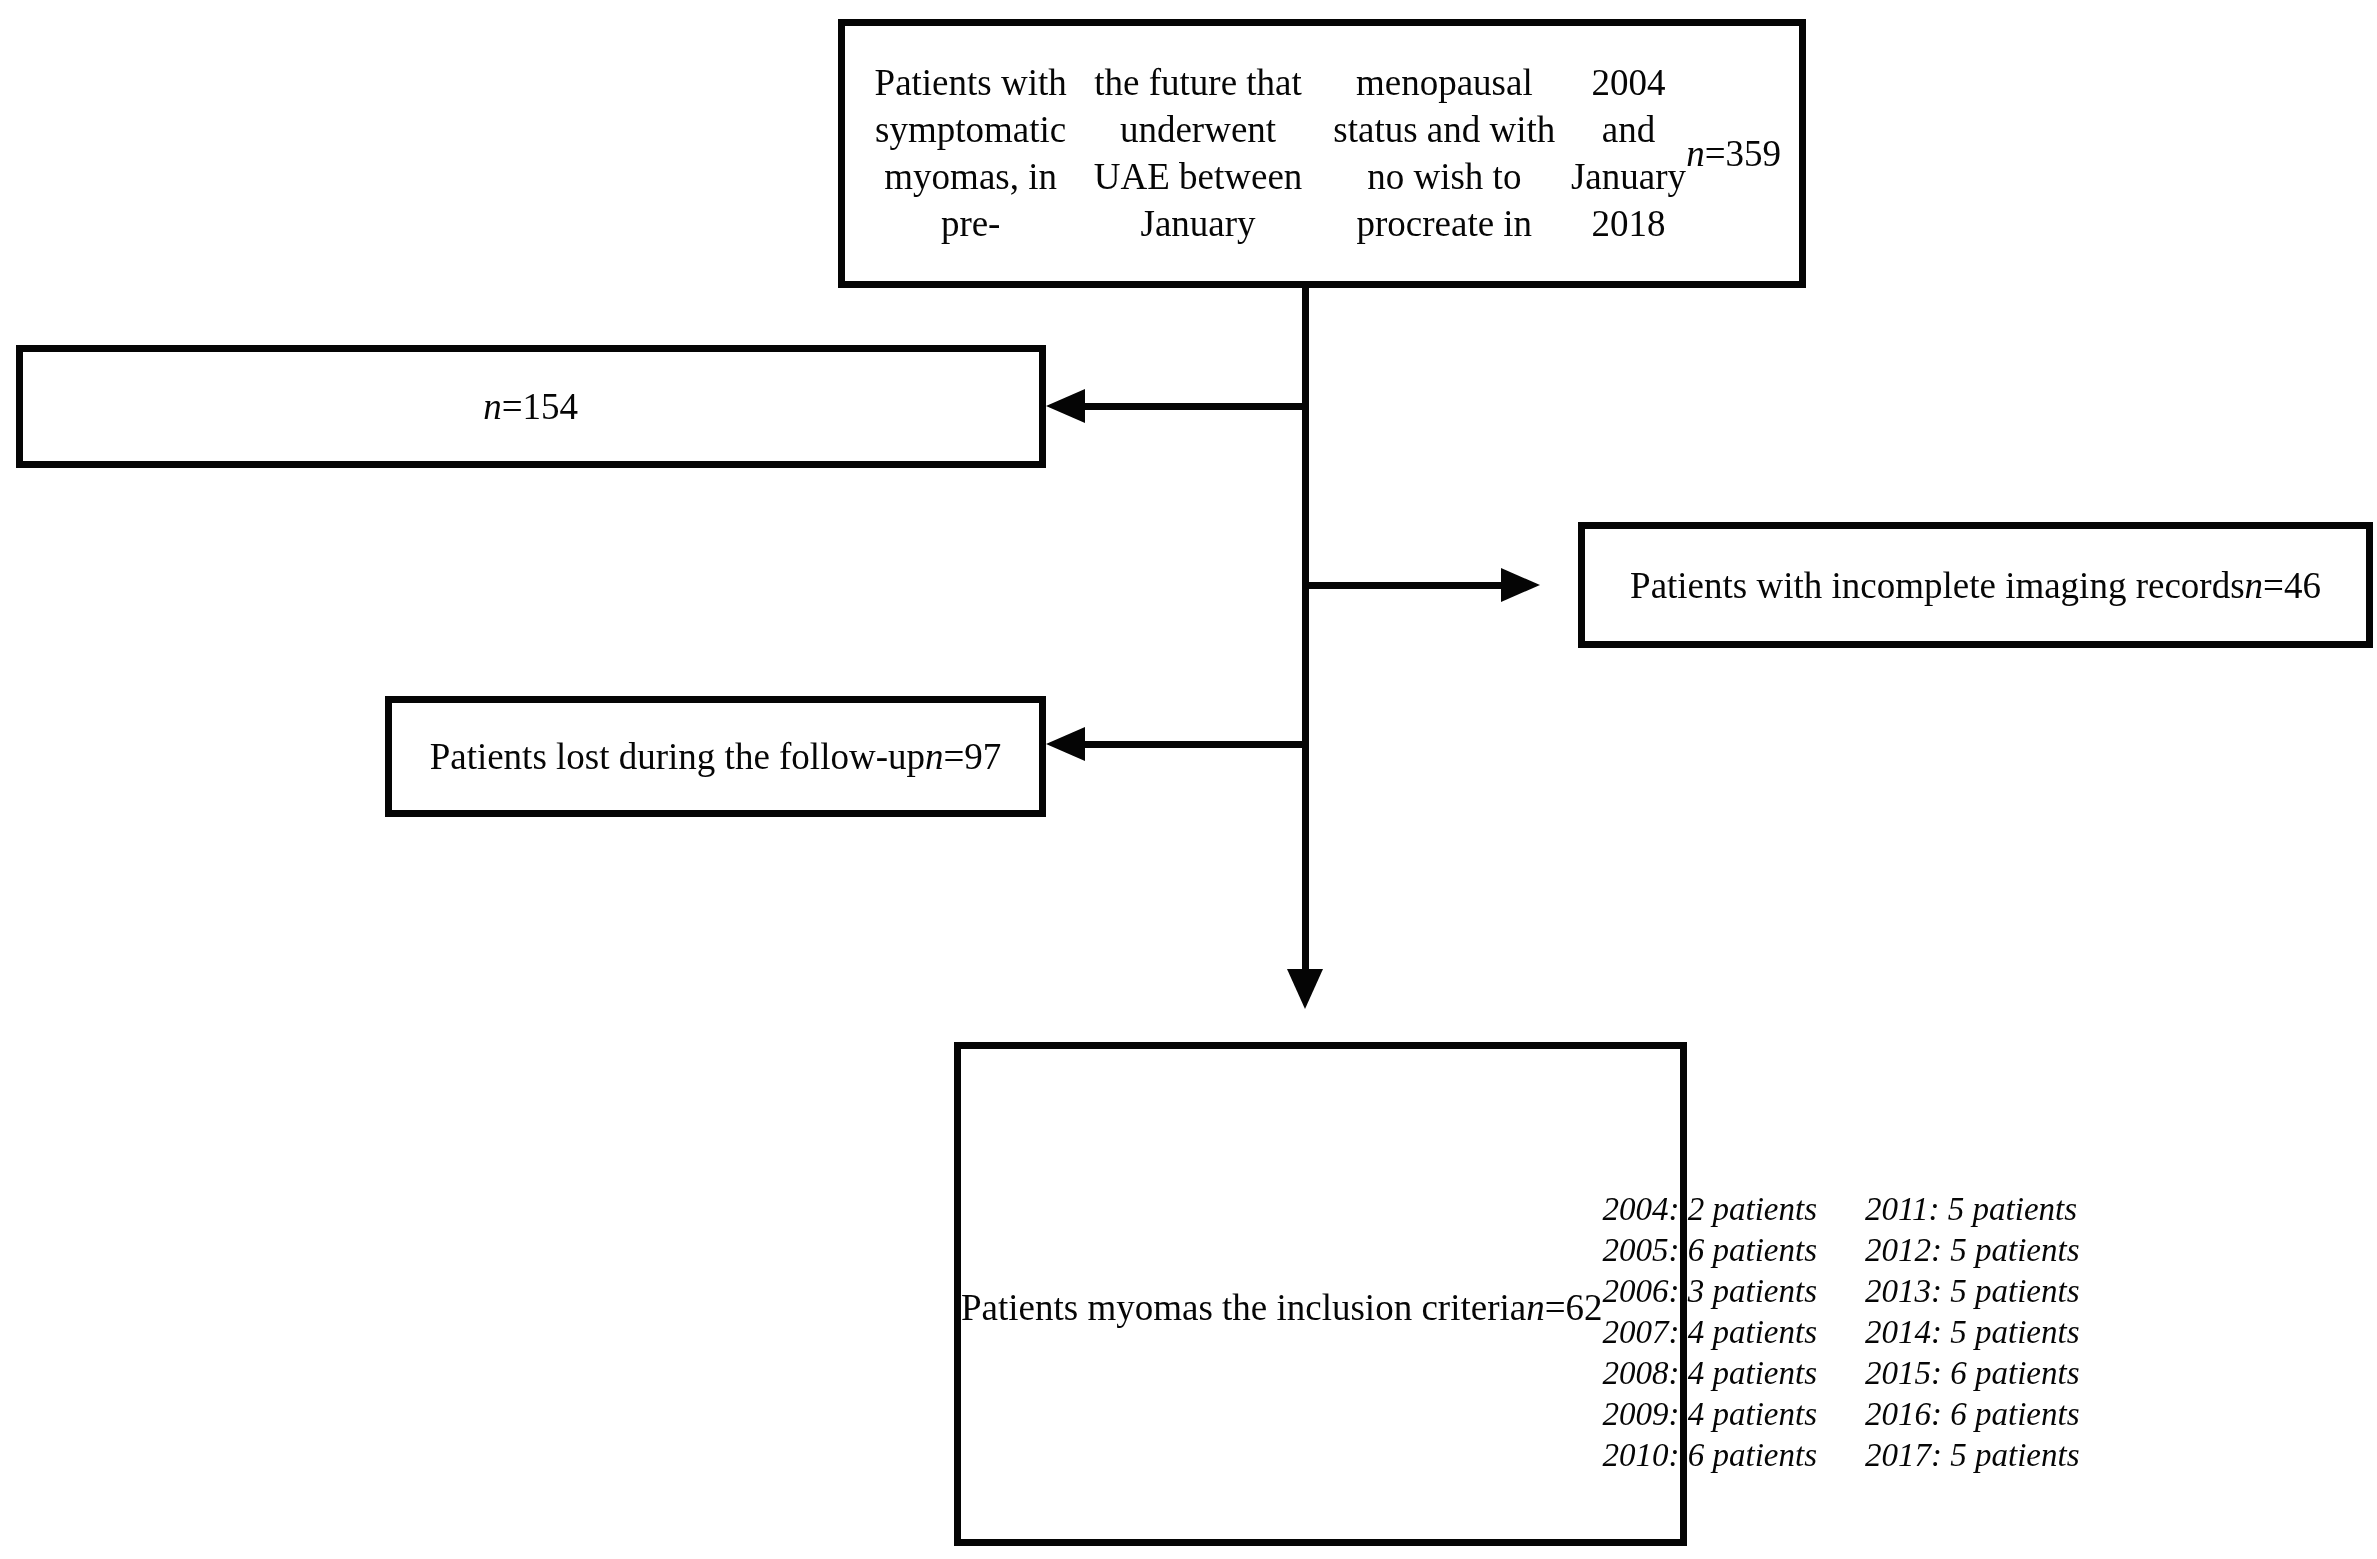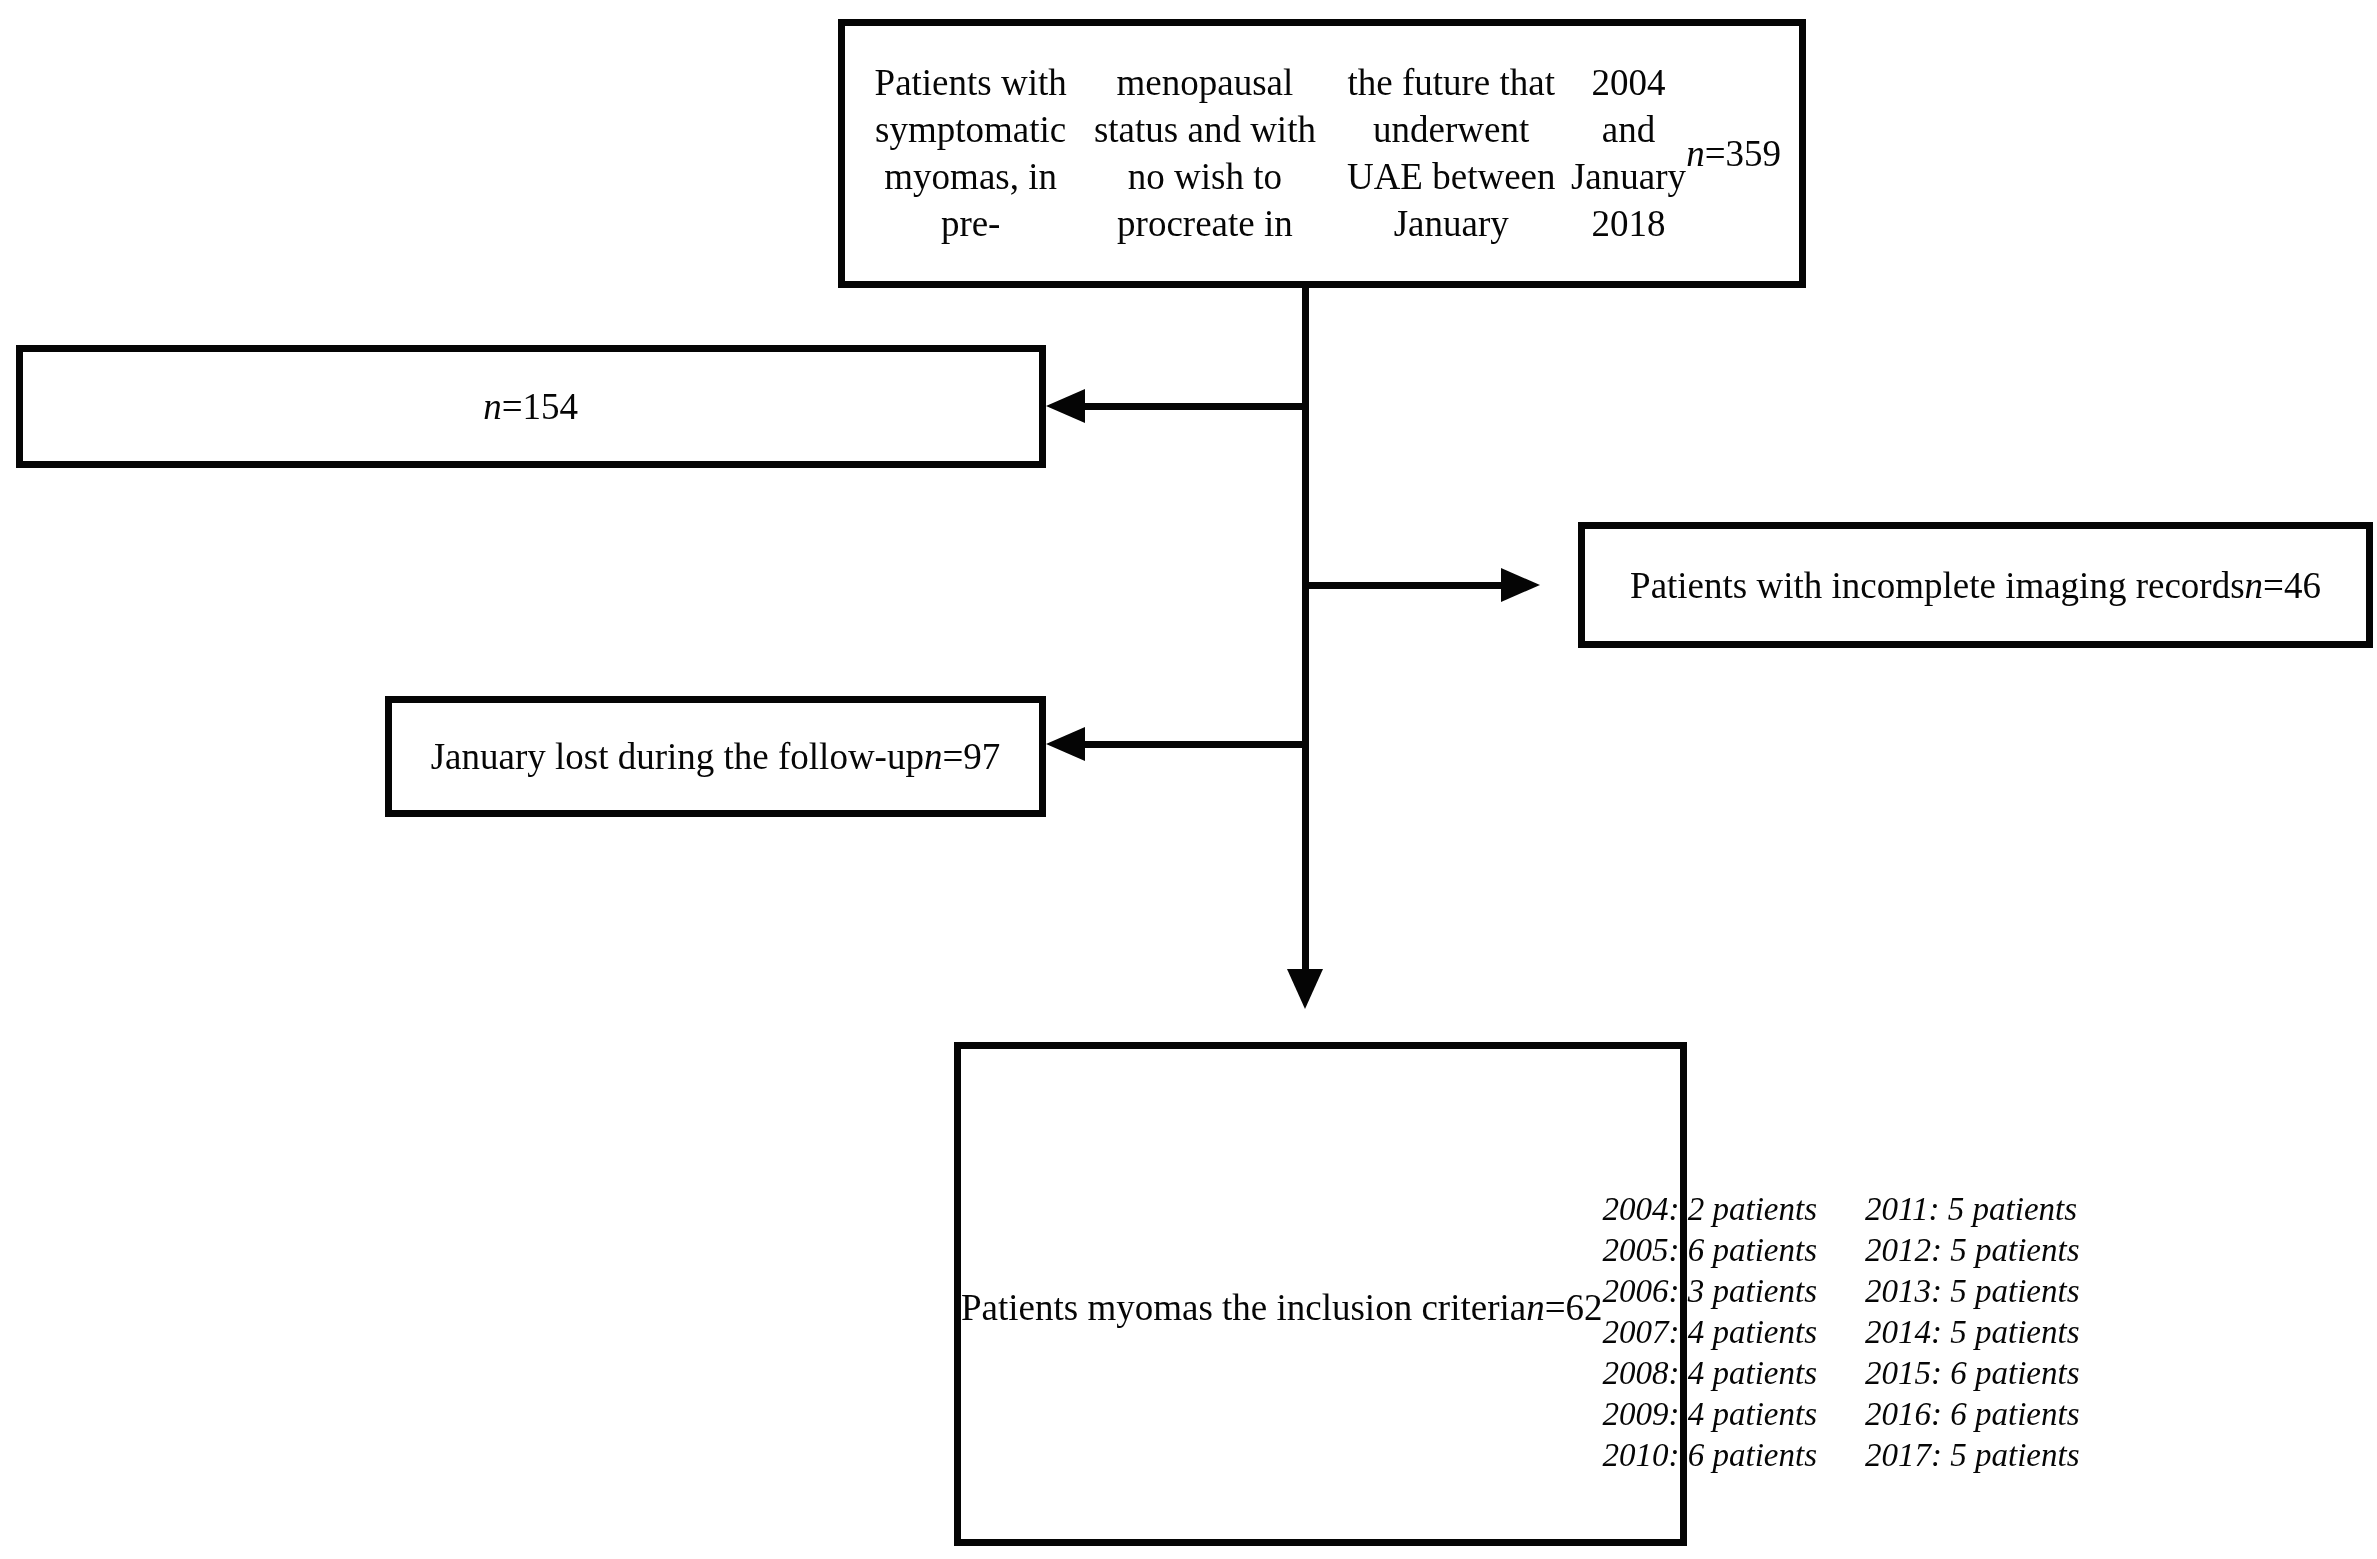"menopausal status and with no" div.box-text { order: before "the future that underwent UAE" -> after "the future that underwent UAE" }
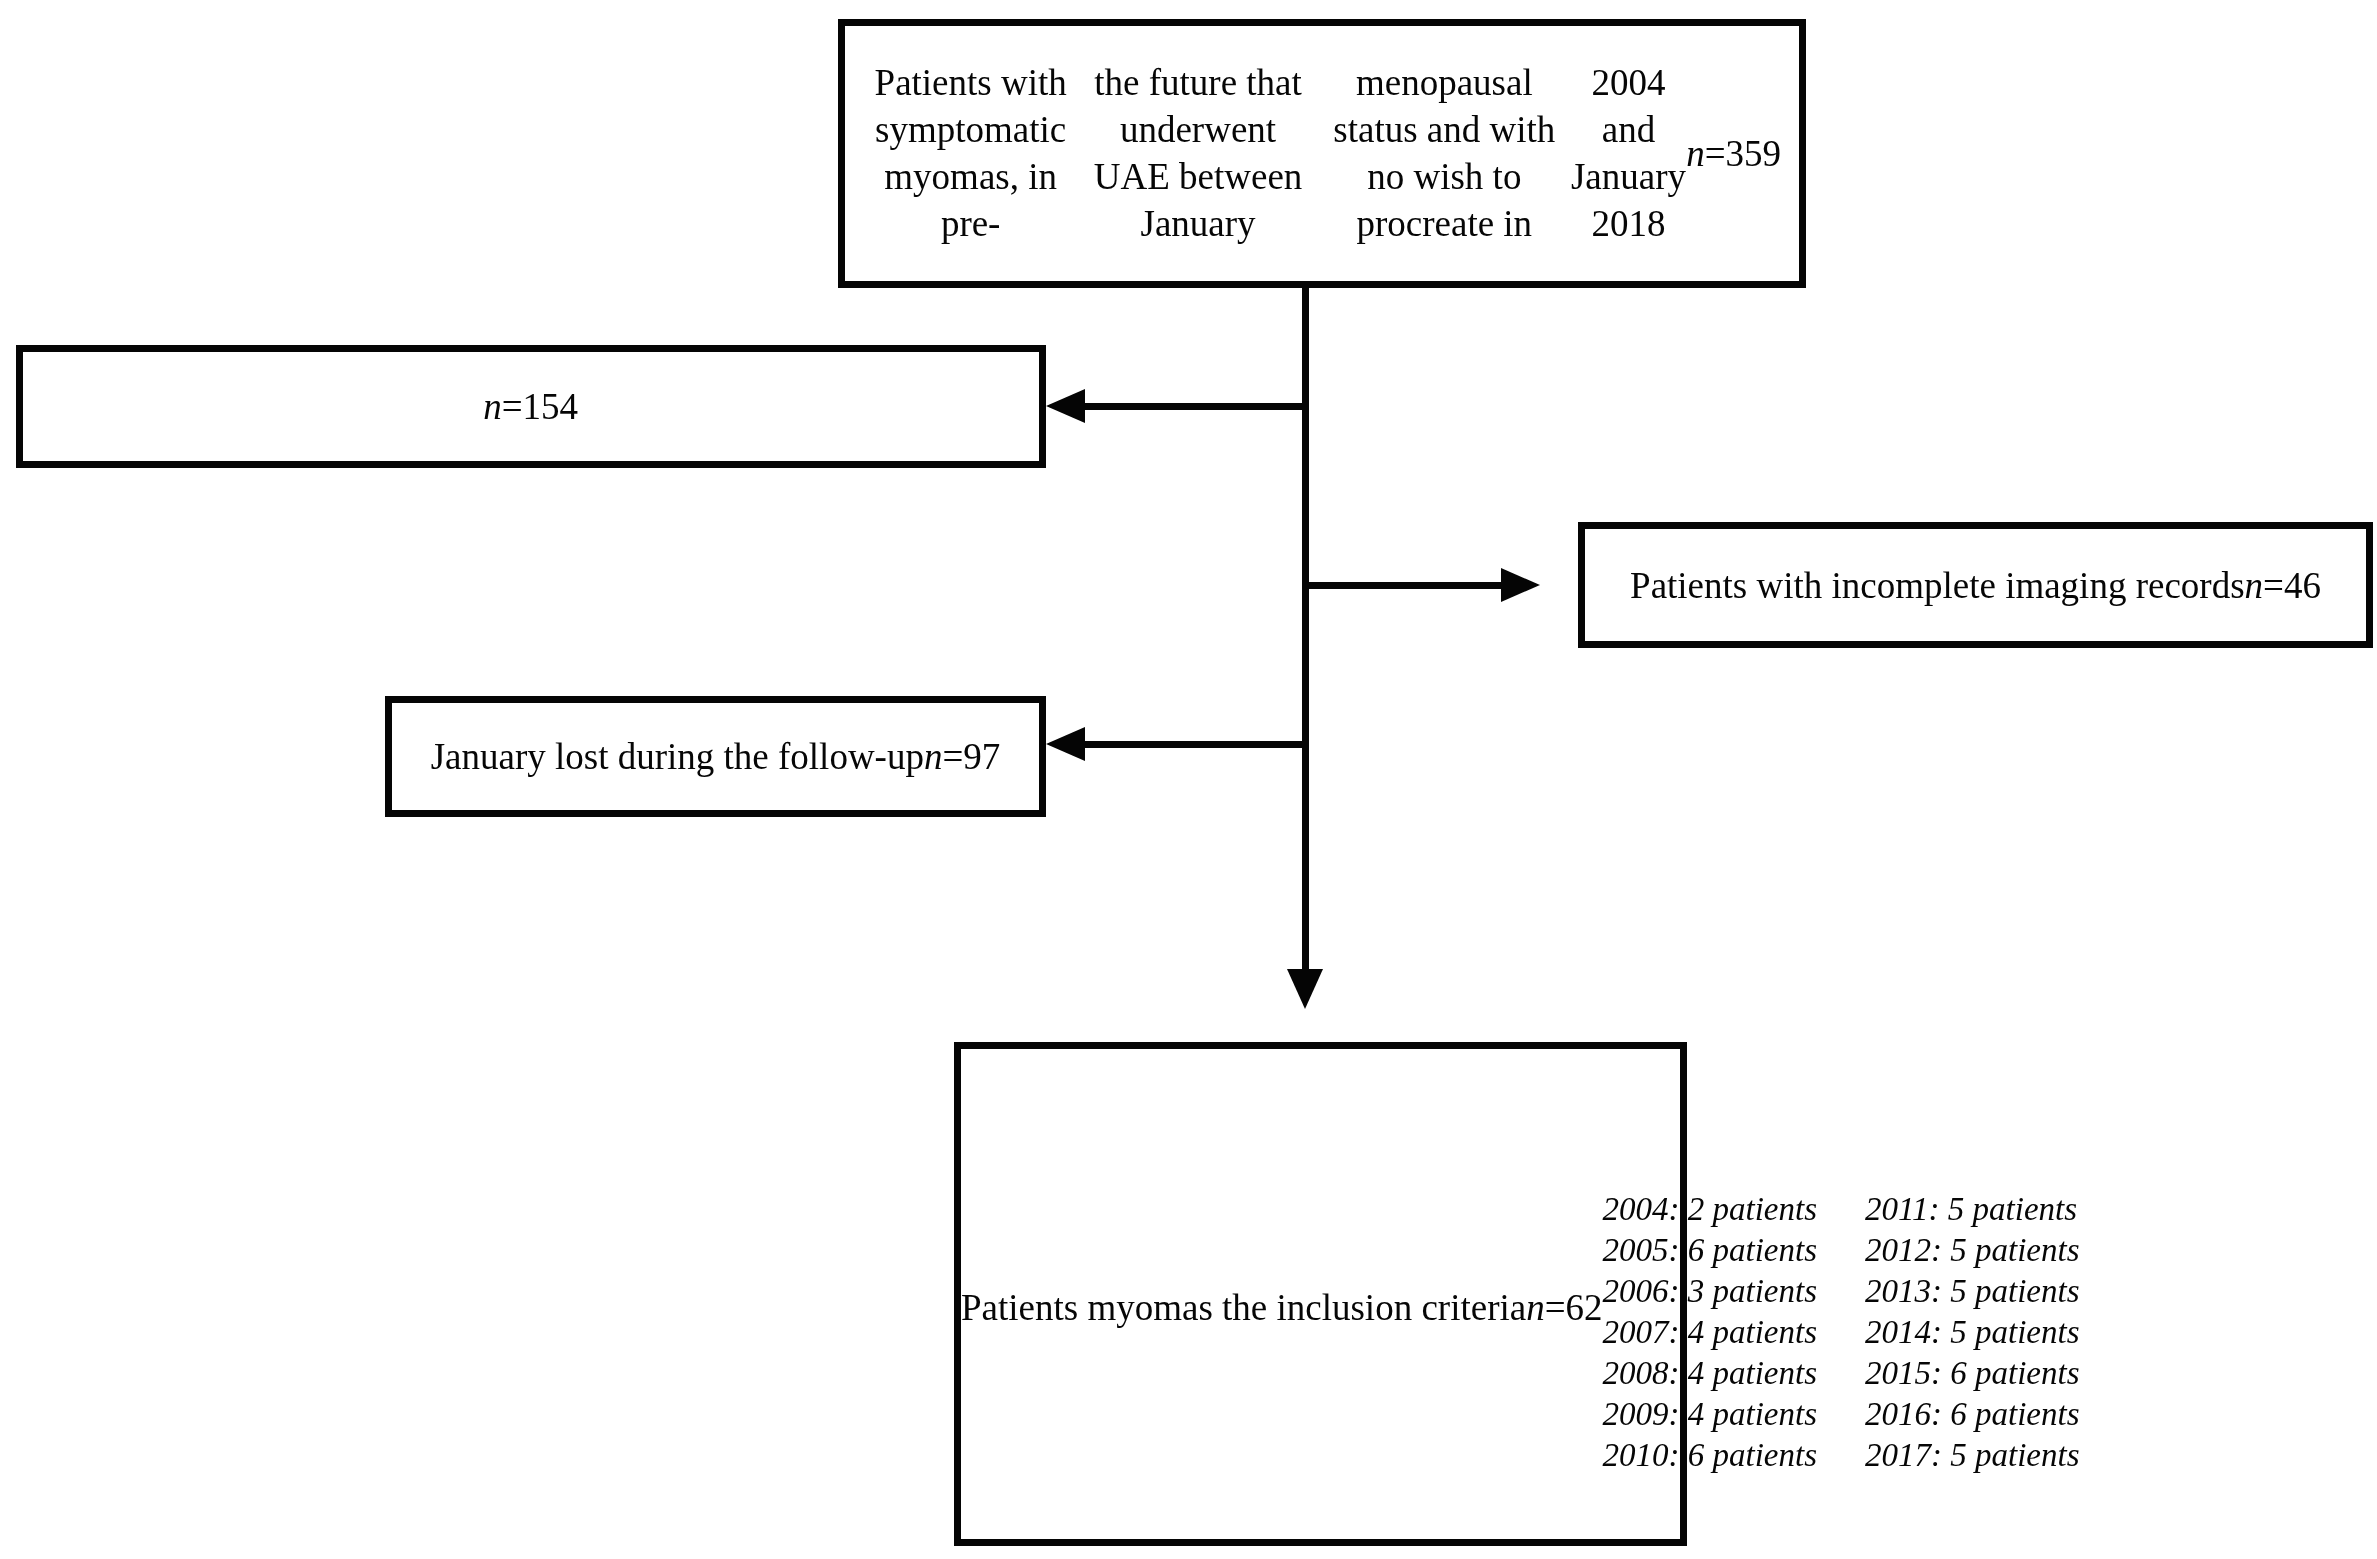"January lost during the follow-up" div.box-text { text: January -> Patients }
